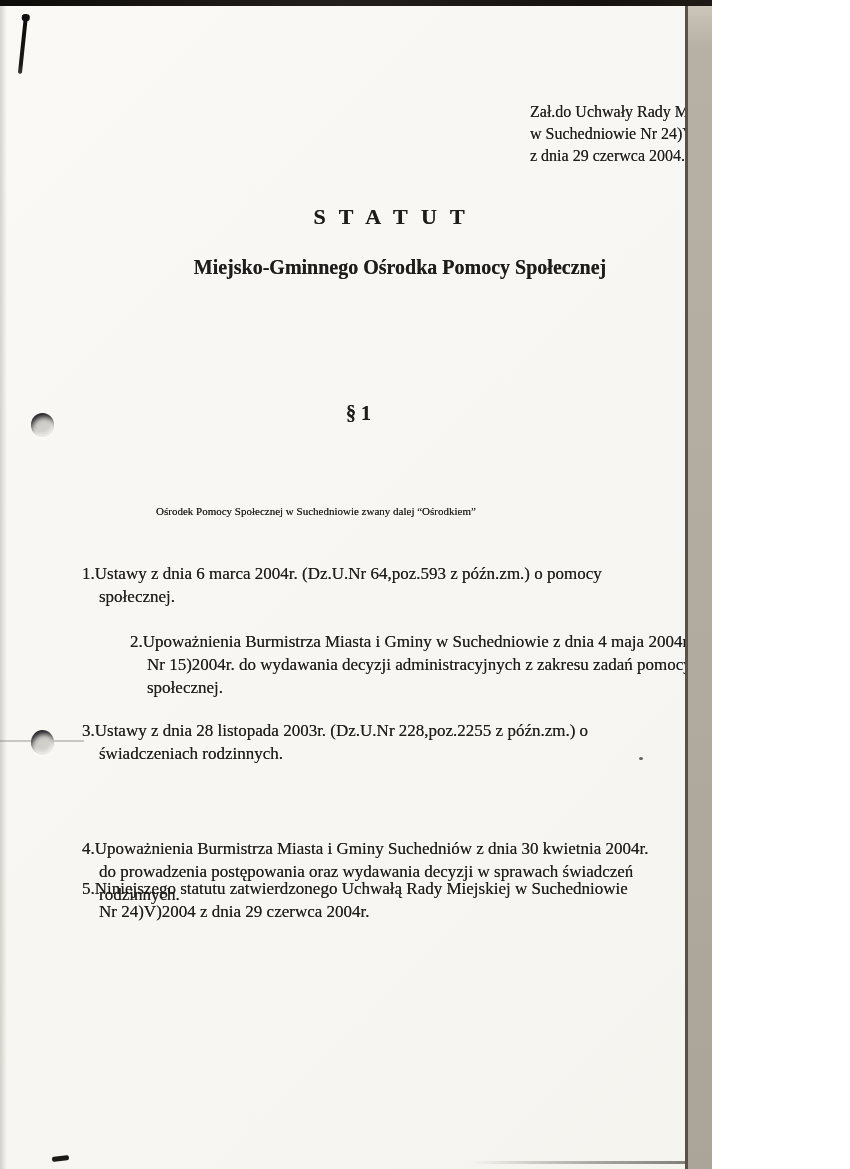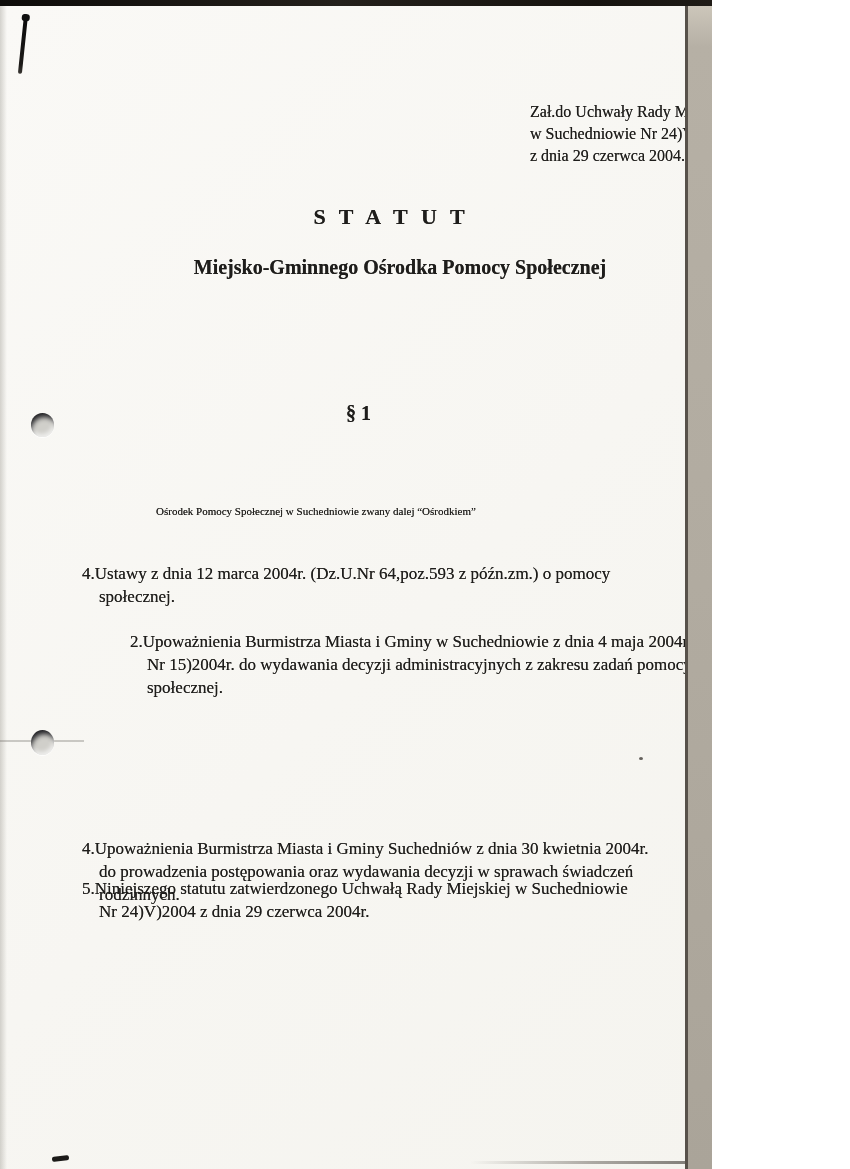"4.Ustawy z dnia 12 marca" div.legal-item { text: 4.Ustawy  z dnia 12 -> 1.Ustawy  z dnia 6 }
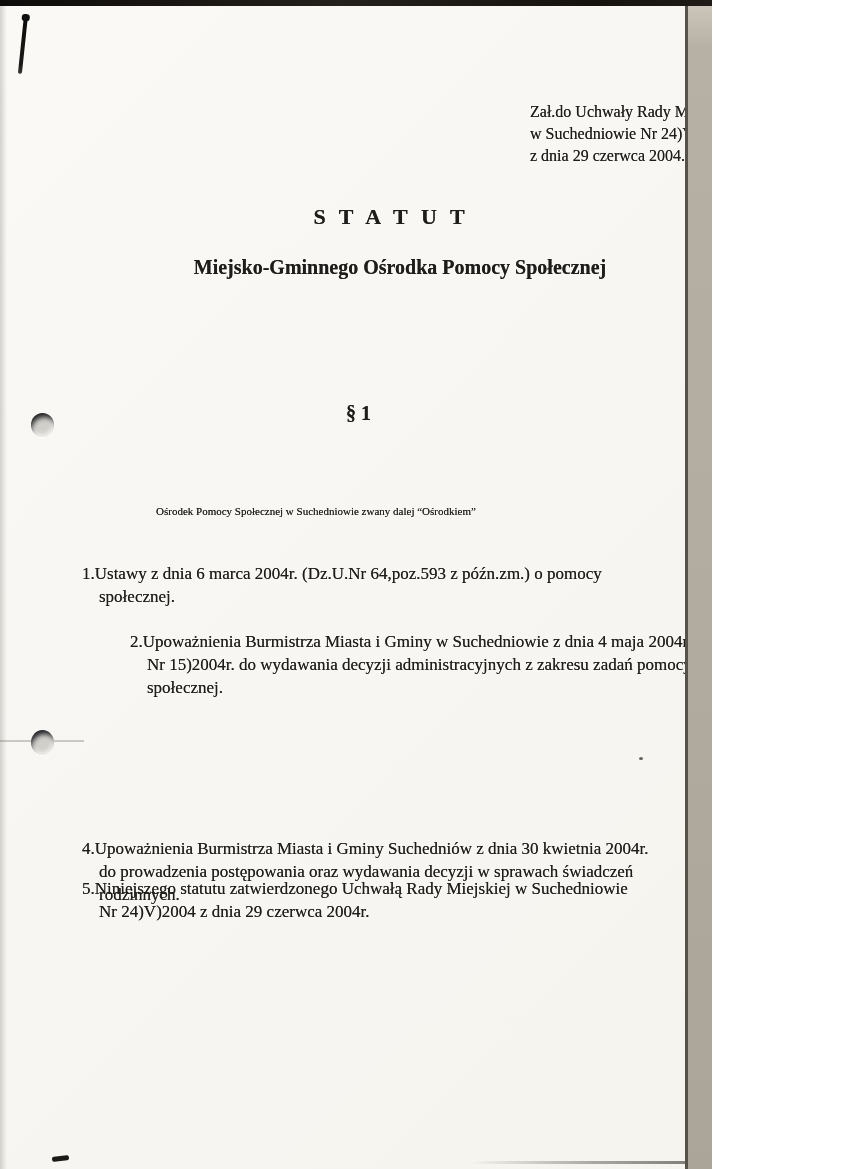"3.Ustawy z dnia 28 listopada" div.legal-item { html: none -> <div>3.Ustawy z dnia 28 listopada 2003r. (Dz.U.Nr 228,poz.2255 z późn.zm.) o świadczeniach rodzinnych.</div> }
